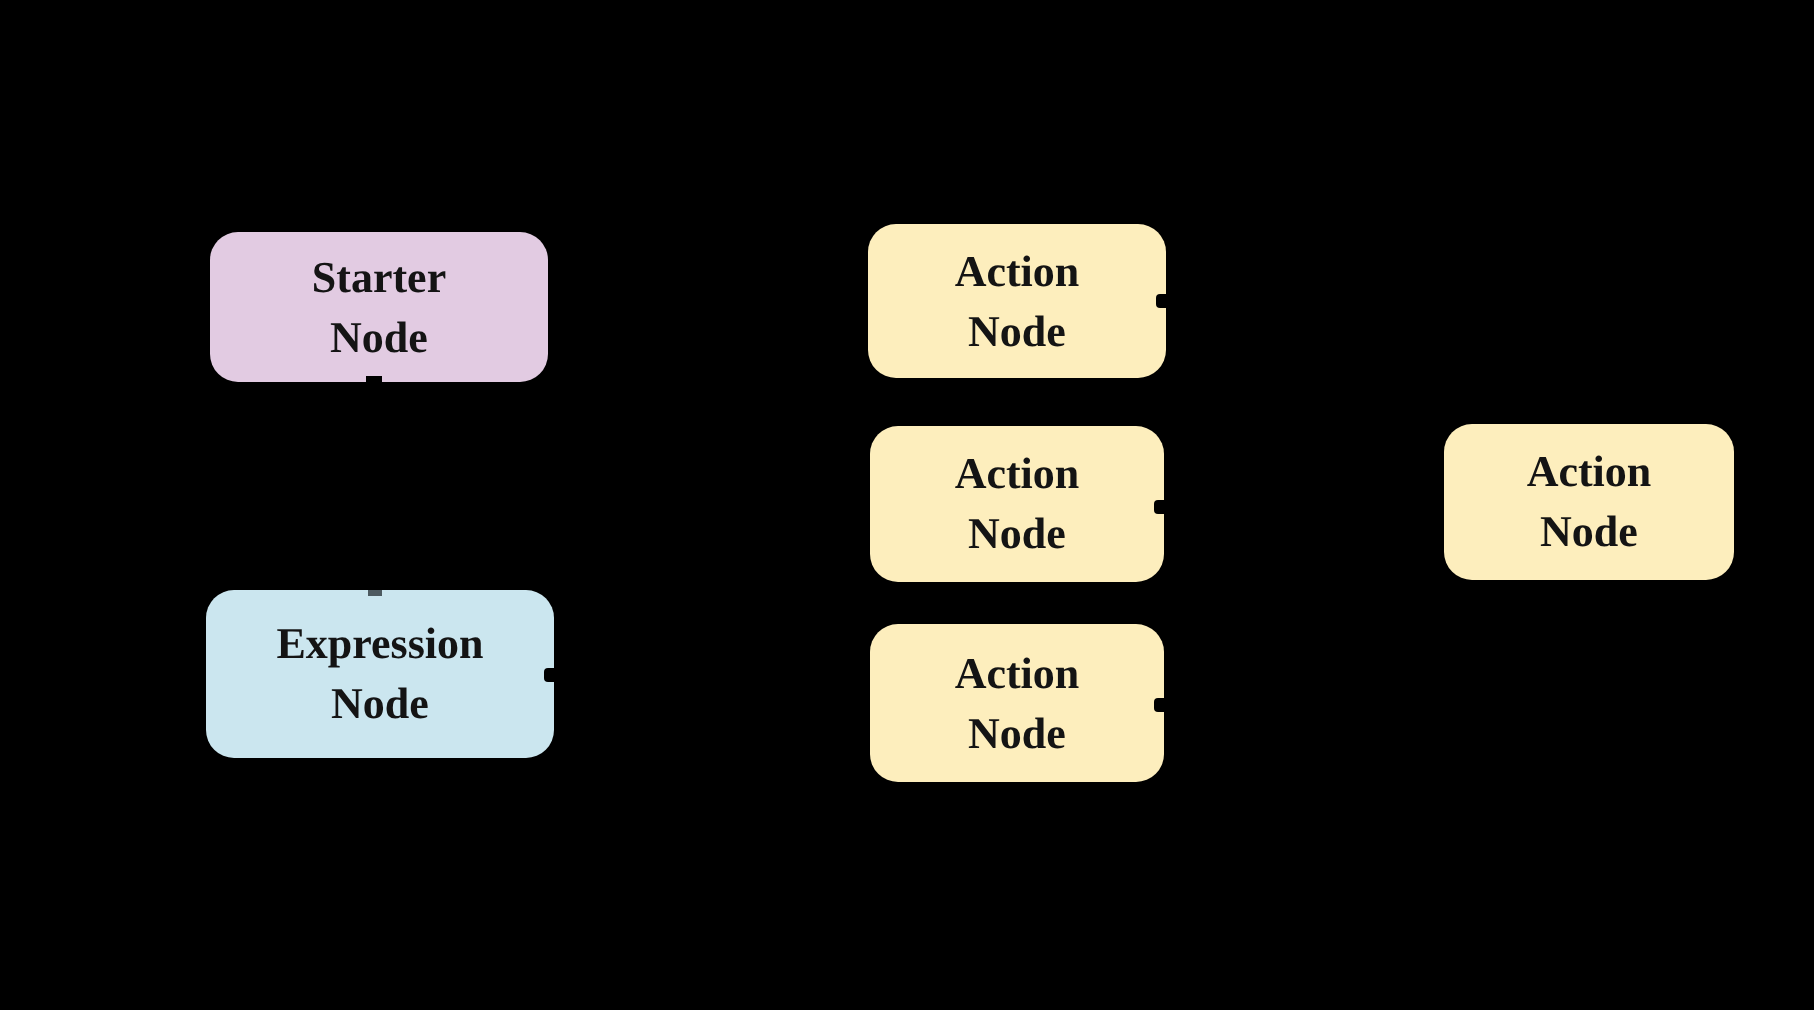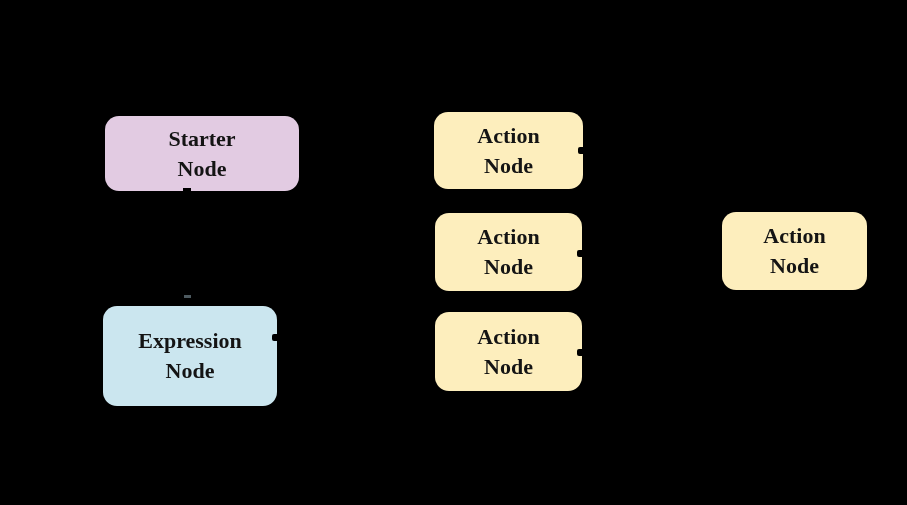"Starter" .node-starter { width: 194px -> 169px }
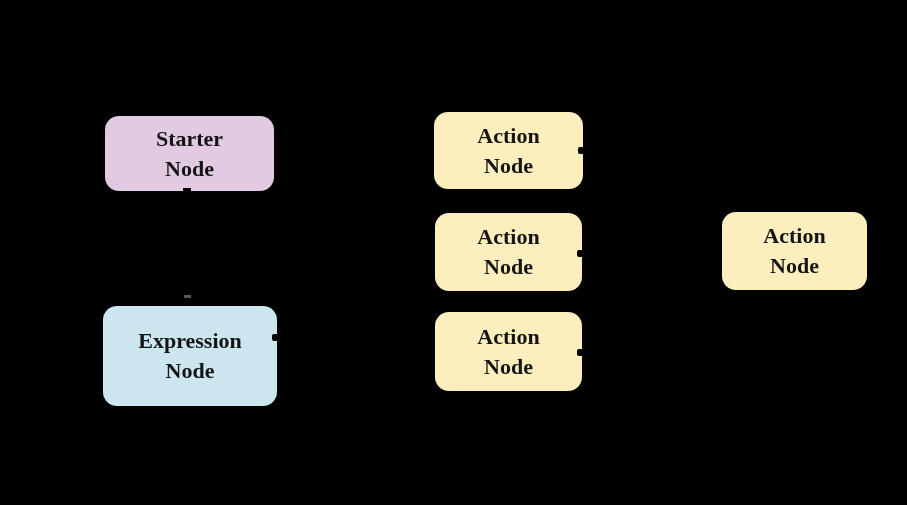"Expression" .node-expression { height: 100px -> 84px; top: 306px -> 295px }
